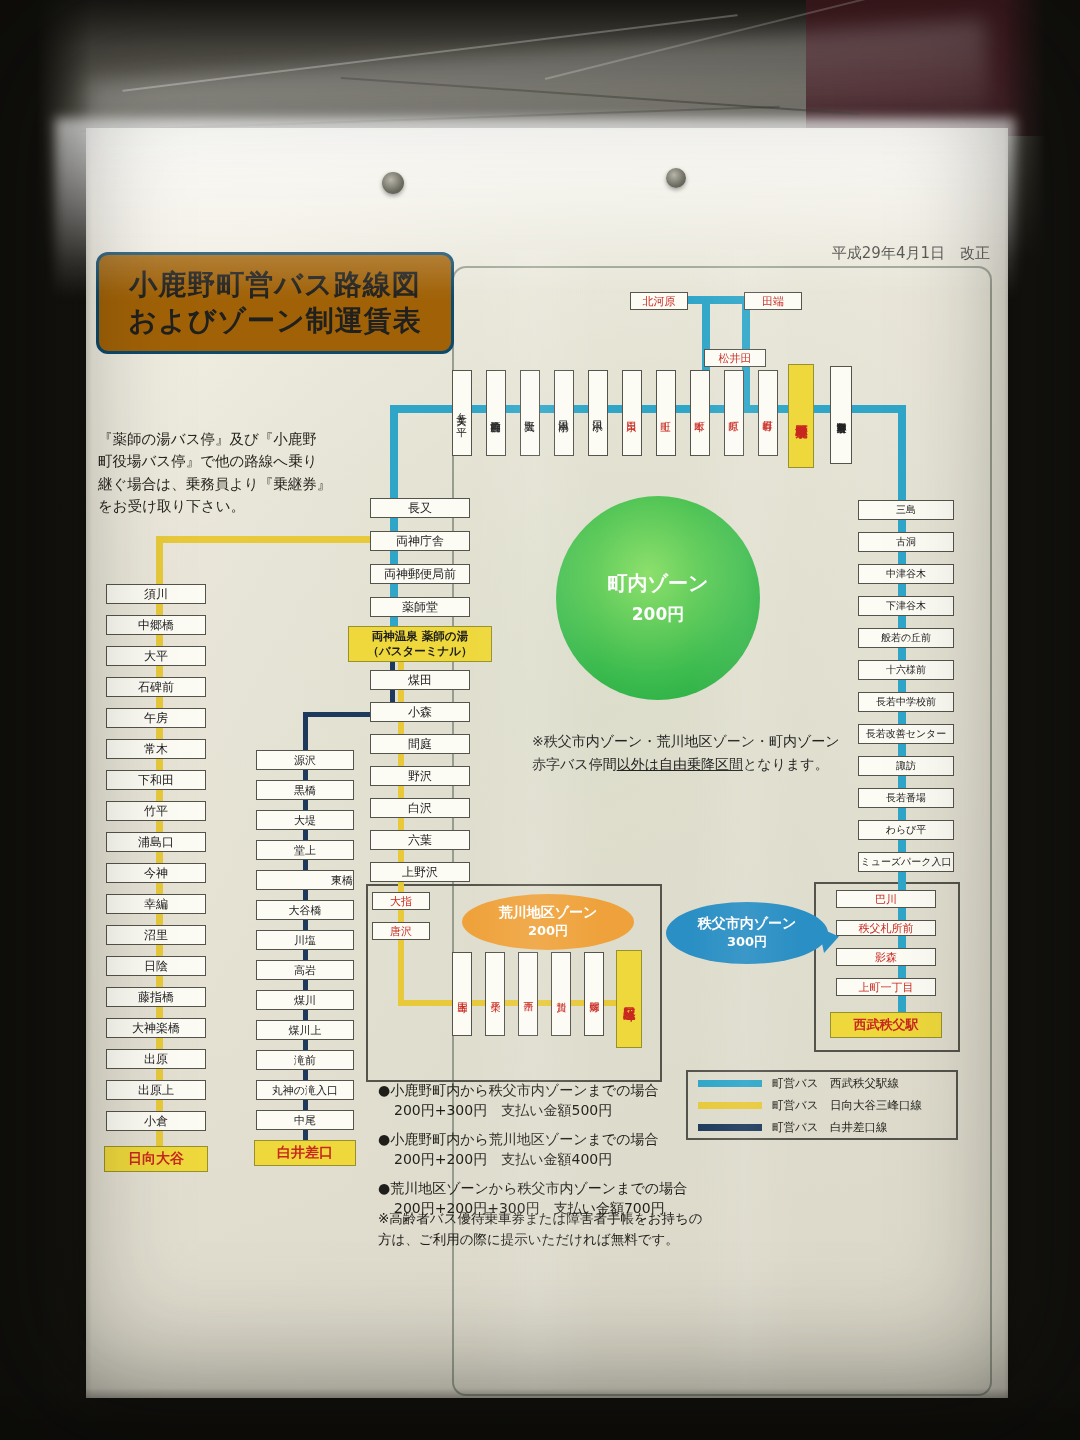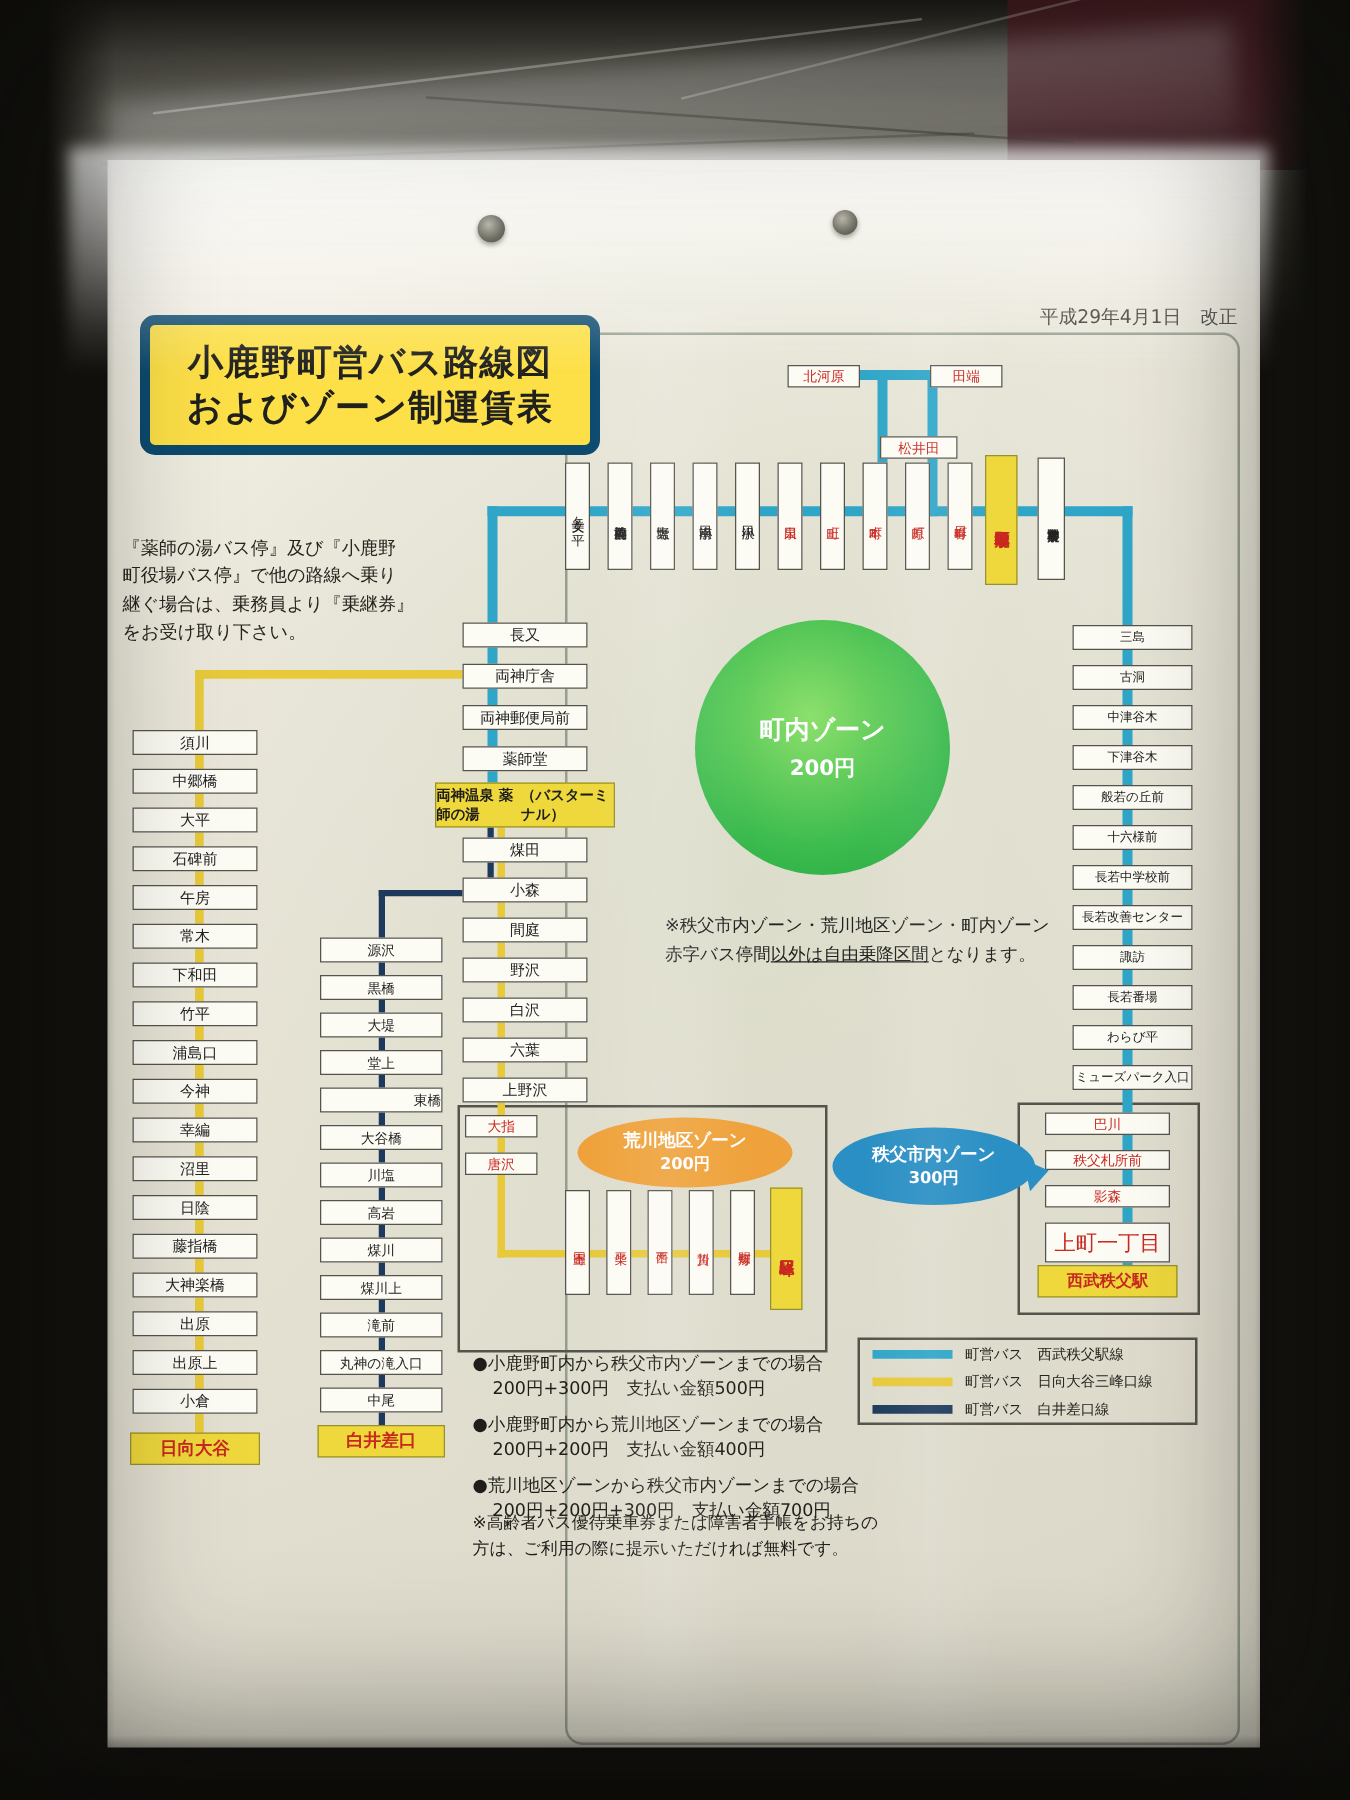"およびゾーン制運賃表" .titlebox { background: #fde047 -> #a16207; border: 8px solid #0c4a6e -> 3px solid #0c4a6e; left: 112px -> 96px }
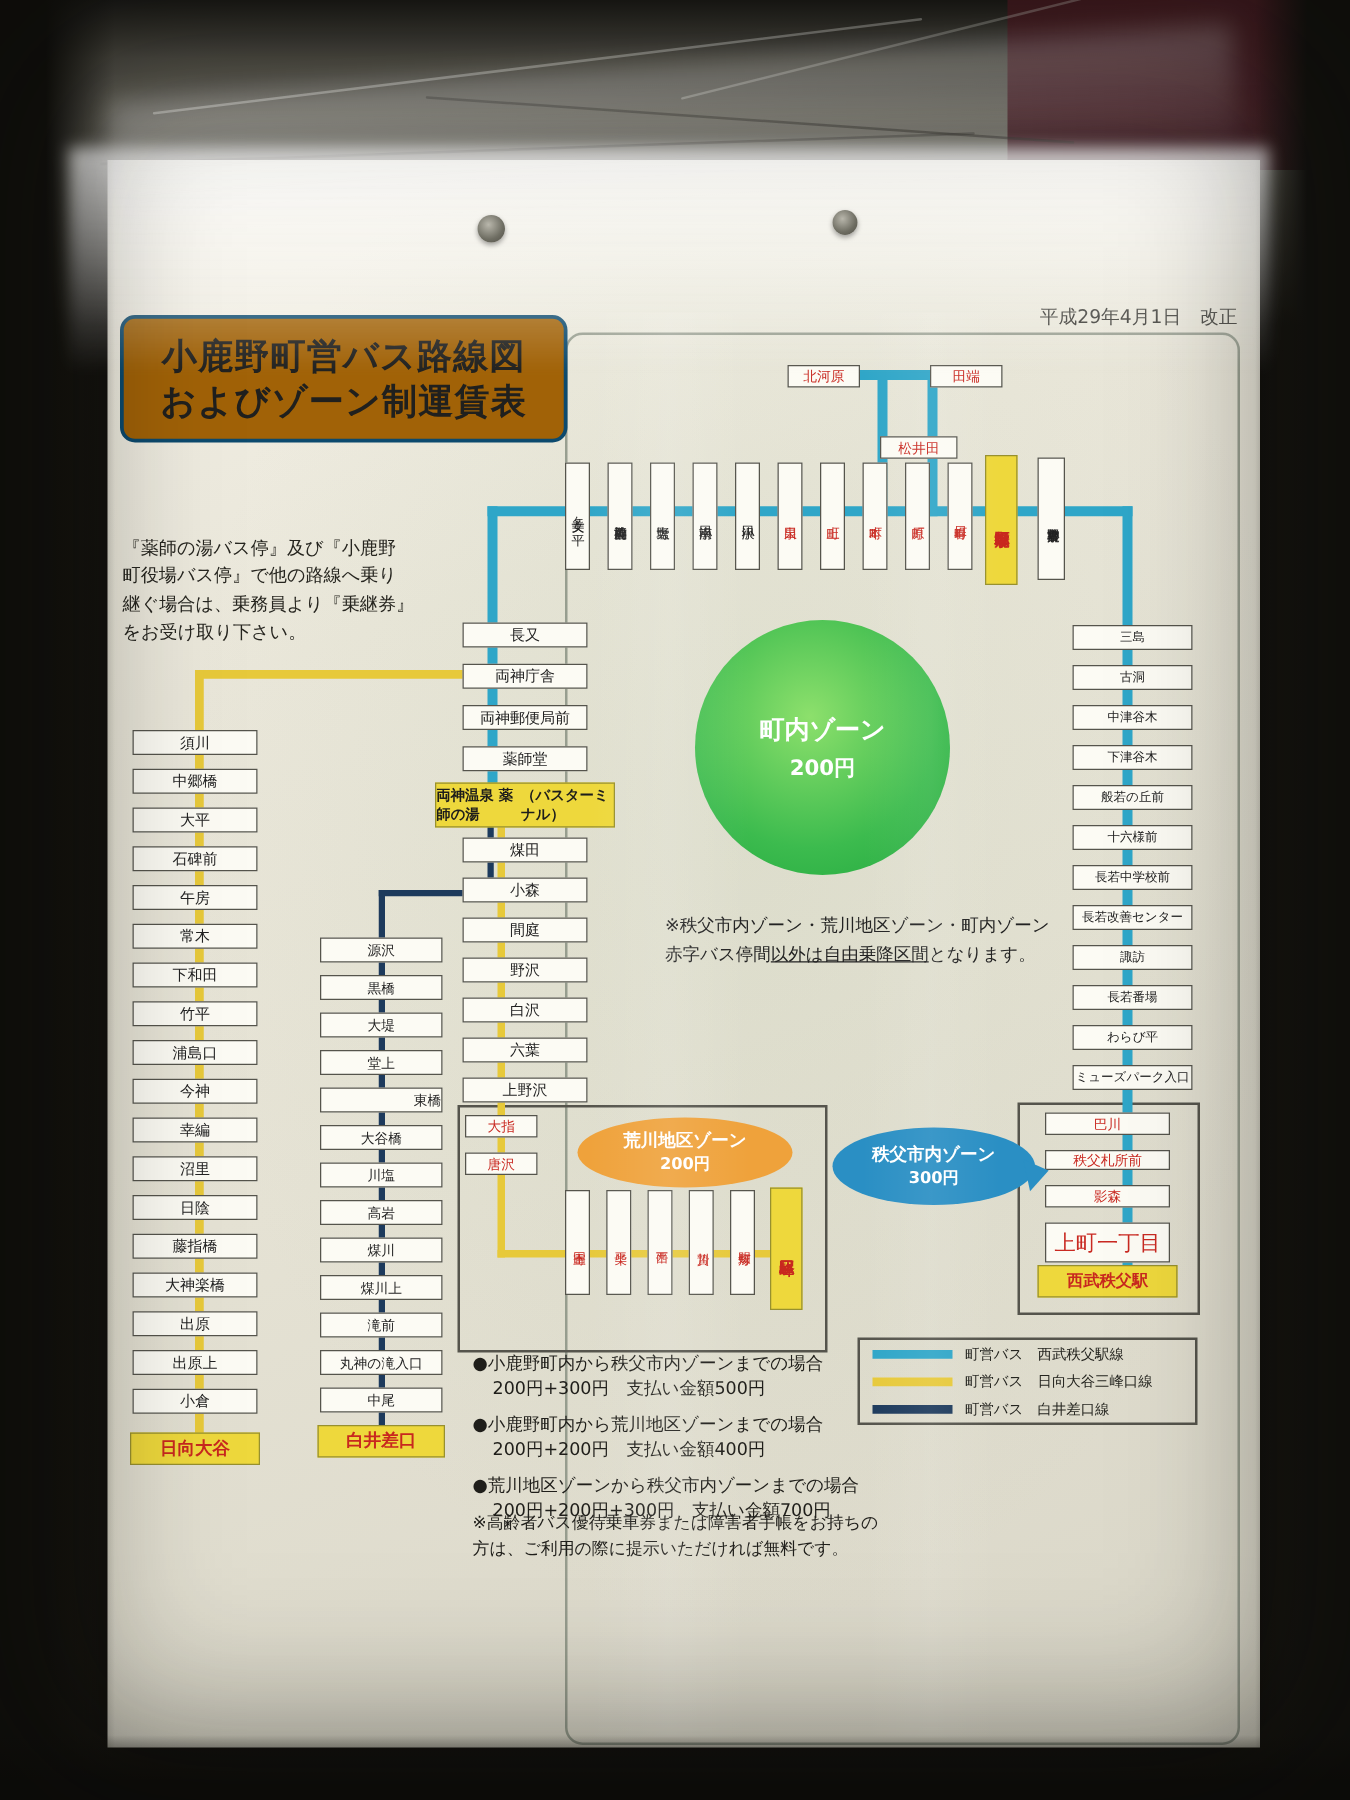"両神温泉 薬師の湯" div.tstop { flex-direction: row -> column }
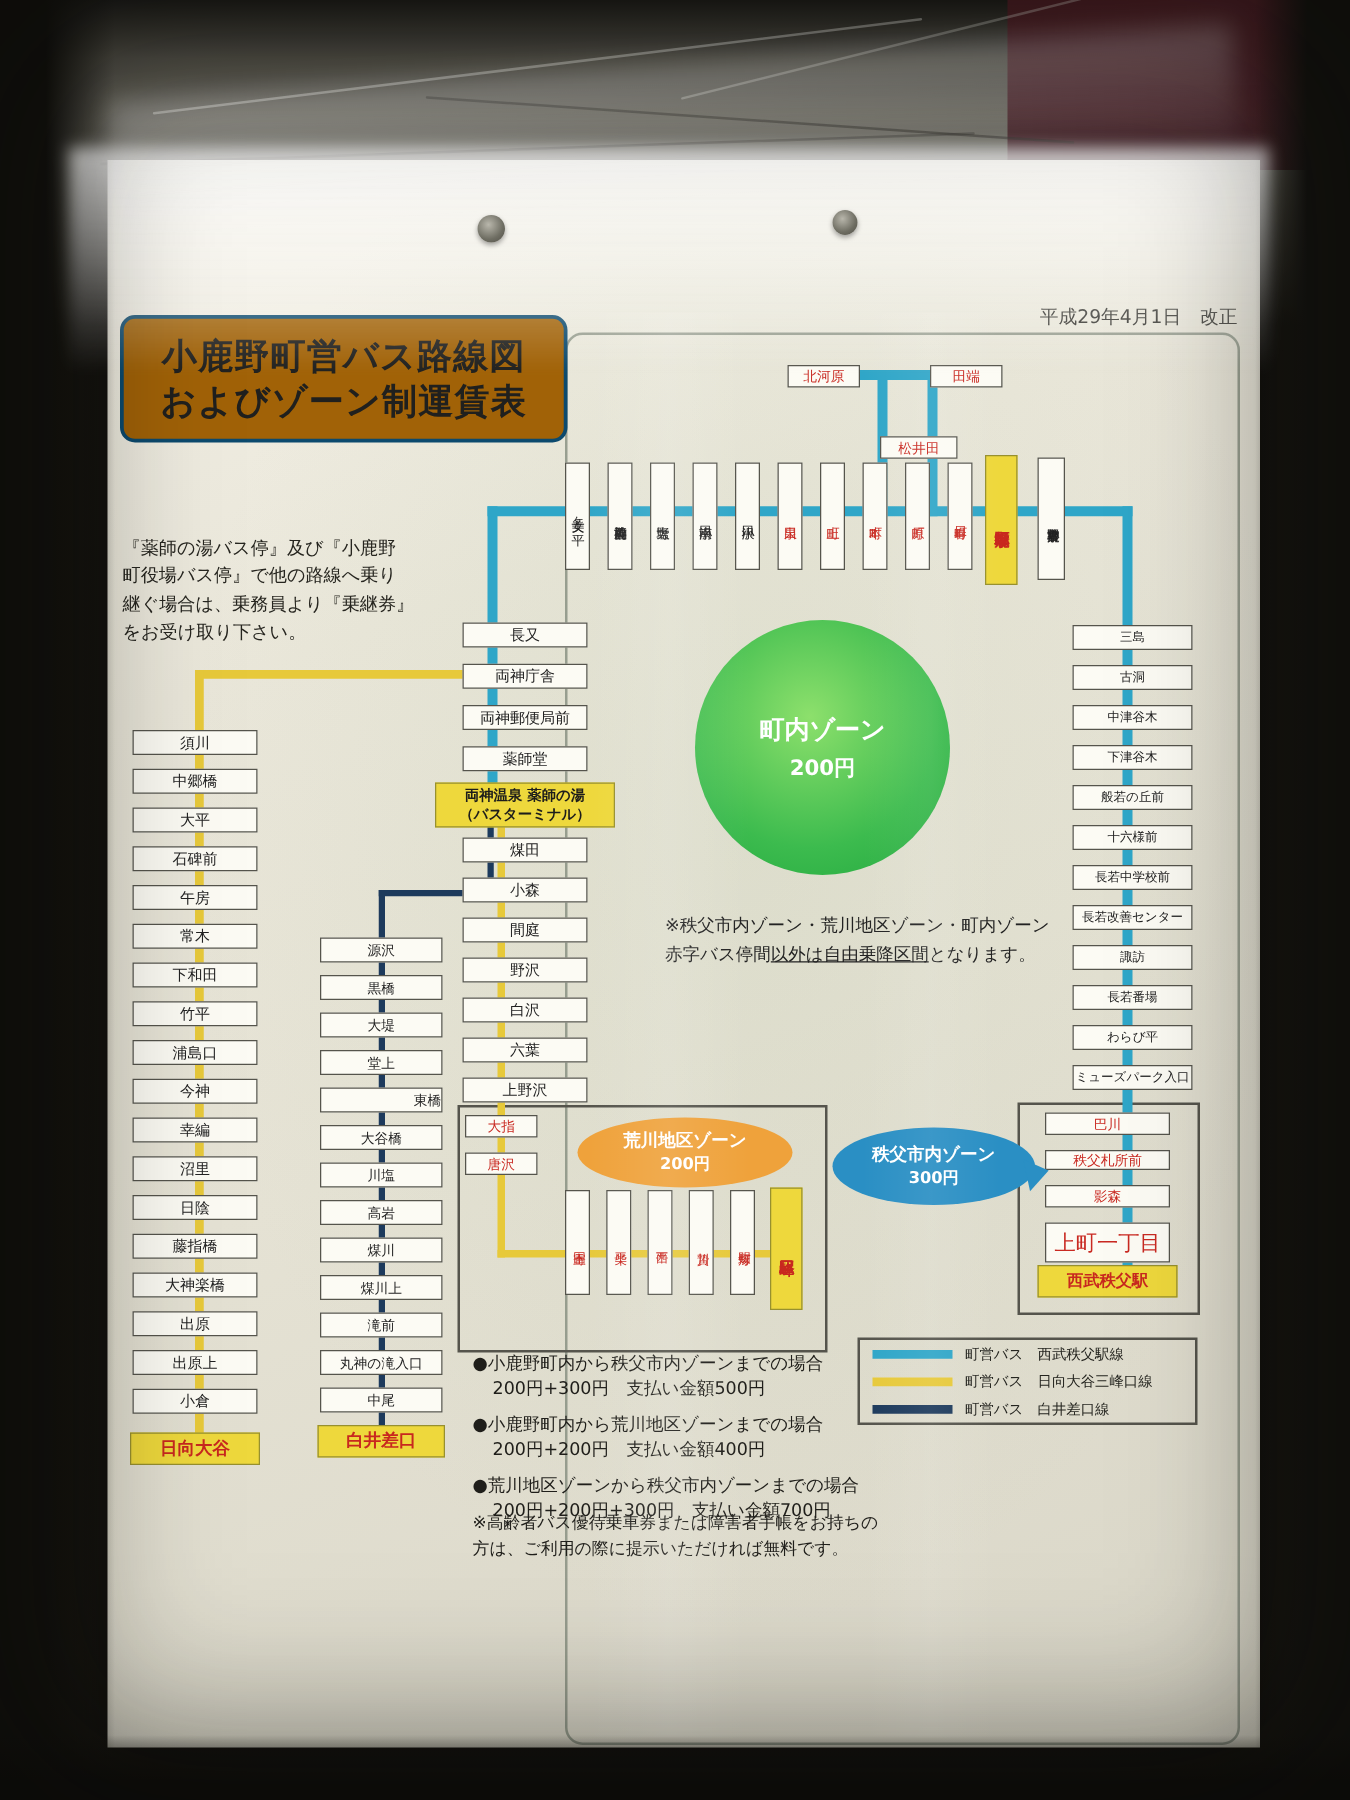"上町一丁目" div.stop { font-size: 17px -> 11px; height: 32px -> 18px }
